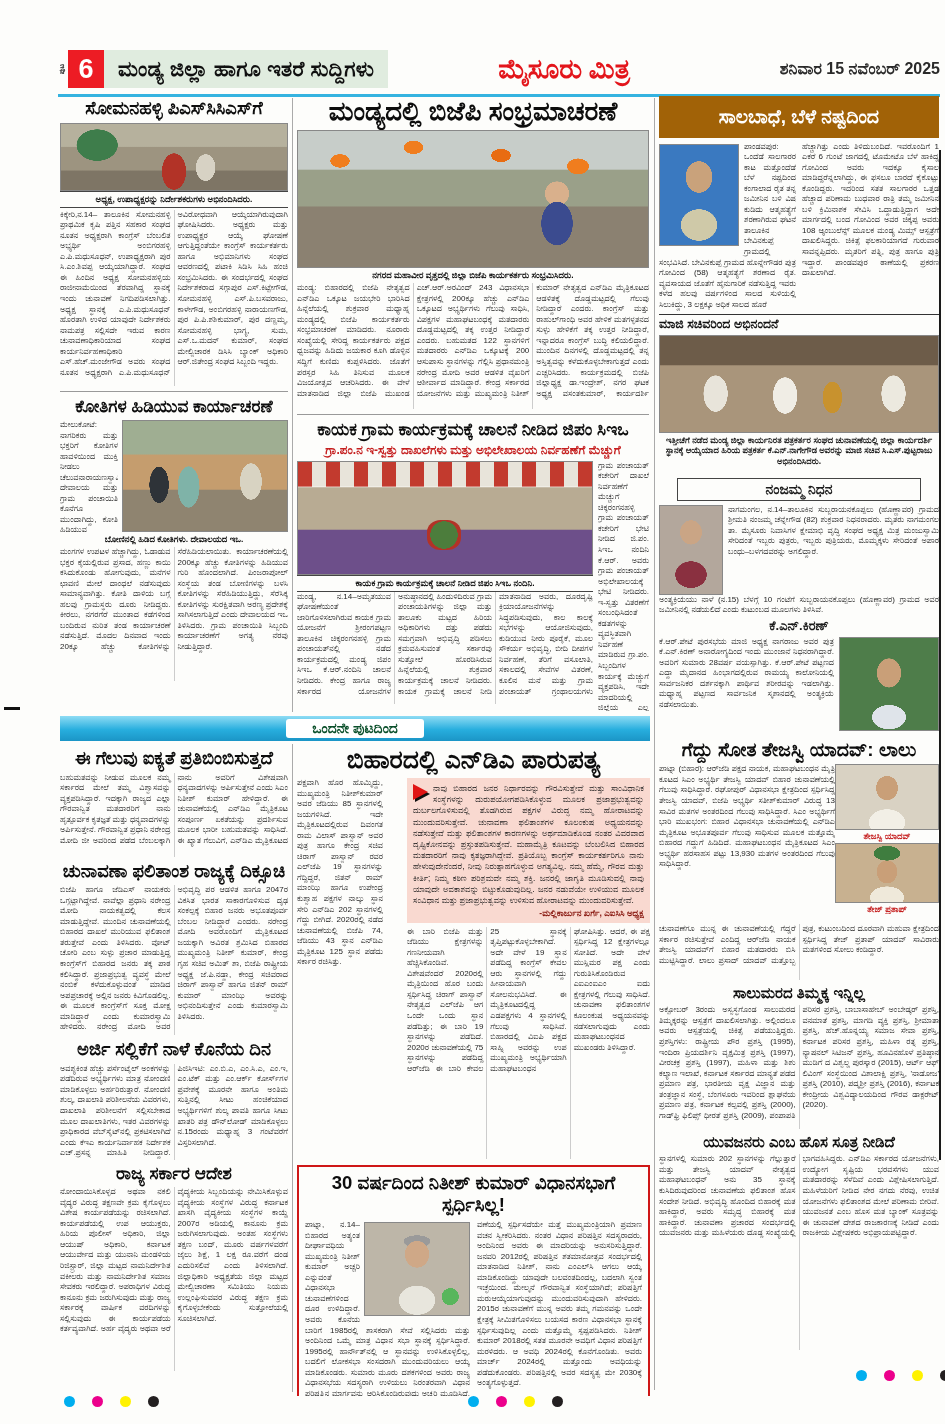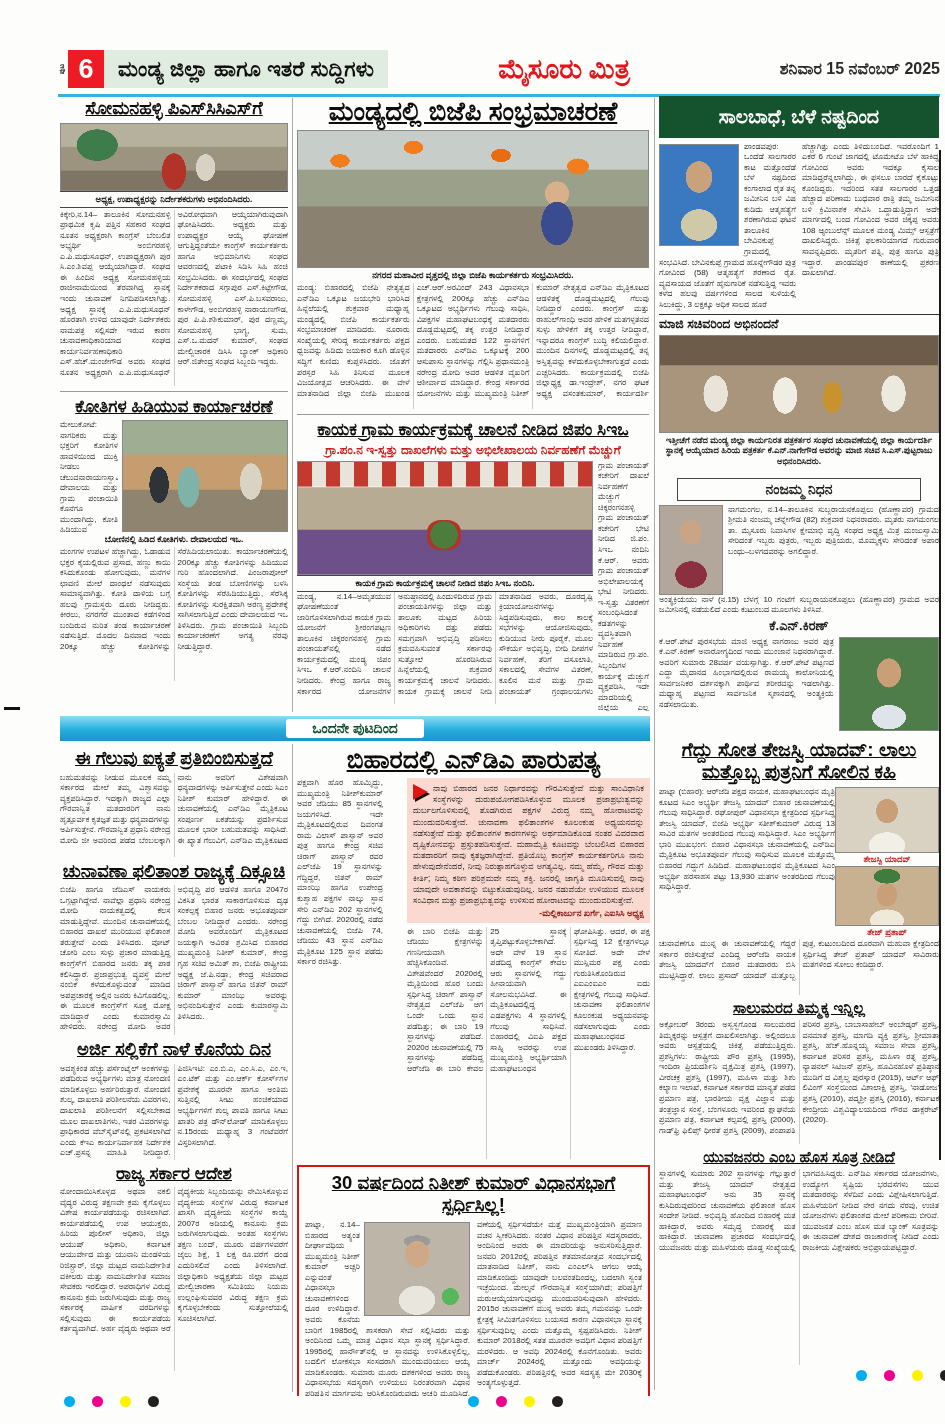"ಸೋಮನಹಳ್ಳಿ ಪಿಎಸ್‌ಸಿಸಿಎಸ್‌ಗೆ" .head { text-decoration: underline -> none }
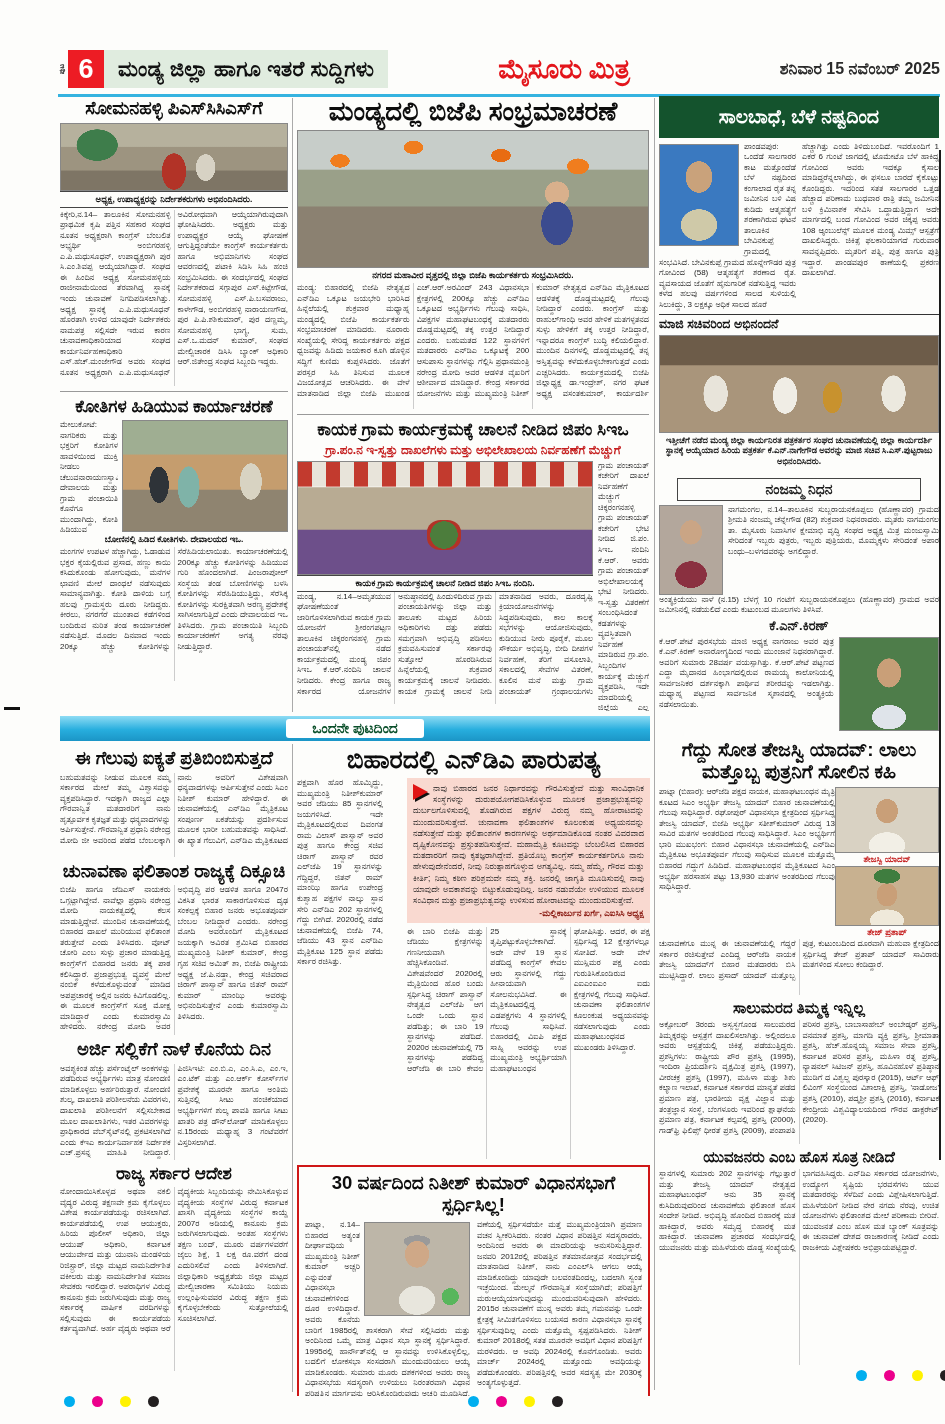"ಸಾಲಬಾಧೆ, ಬೆಳೆ ನಷ್ಟದಿಂದ" .blackhead { background: #14532d -> #a16207 }
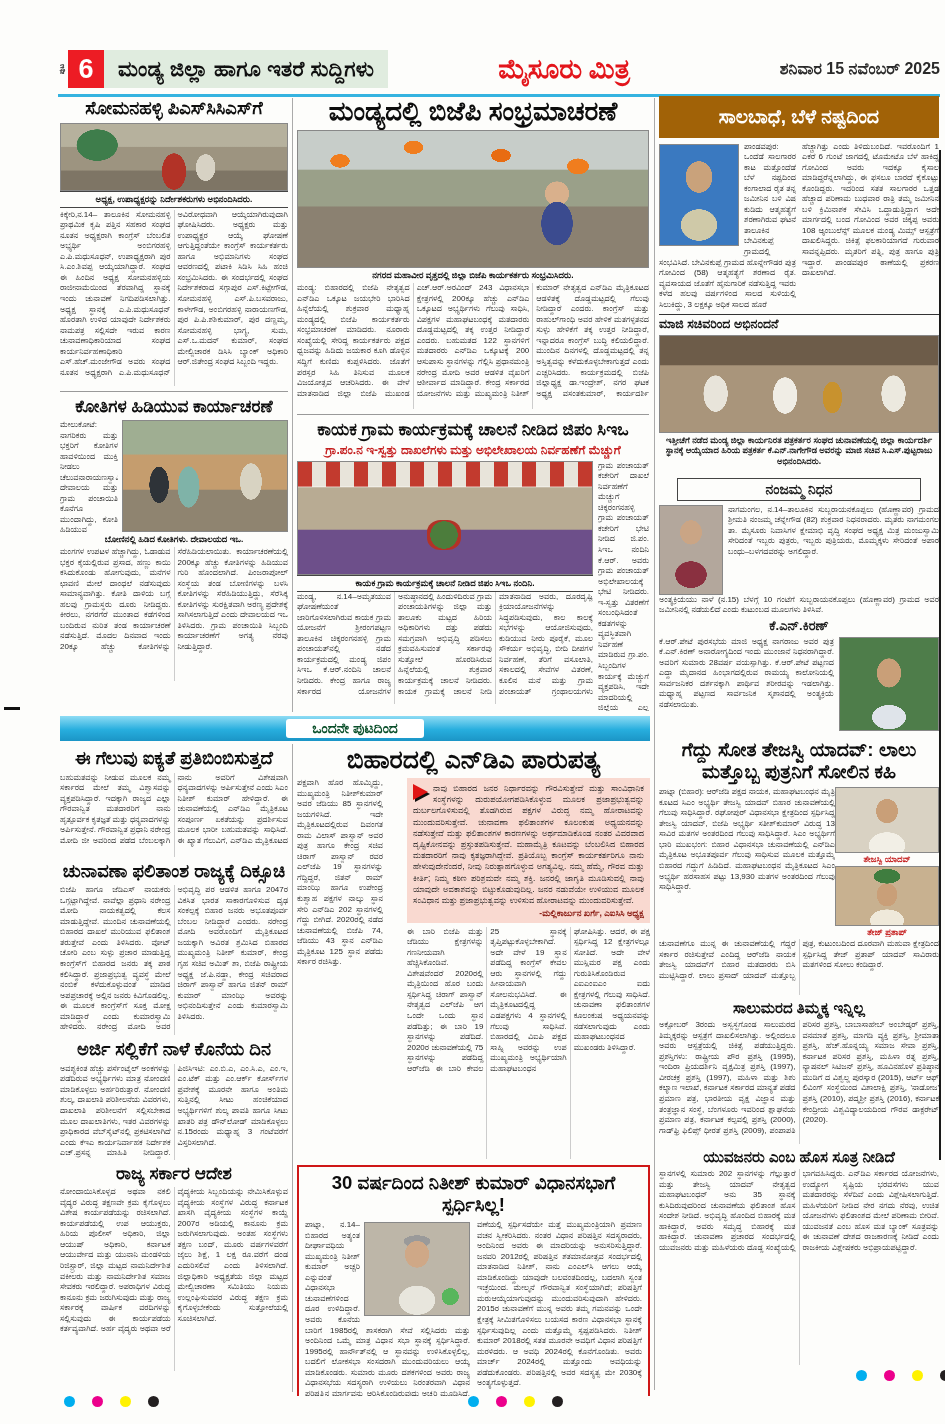"ಮತ್ತೊಬ್ಬ ಪುತ್ರನಿಗೆ ಸೋಲಿನ ಕಹಿ" div { html: <div>ಮತ್ತೊಬ್ಬ ಪುತ್ರನಿಗೆ ಸೋಲಿನ ಕಹಿ</div> -> none }
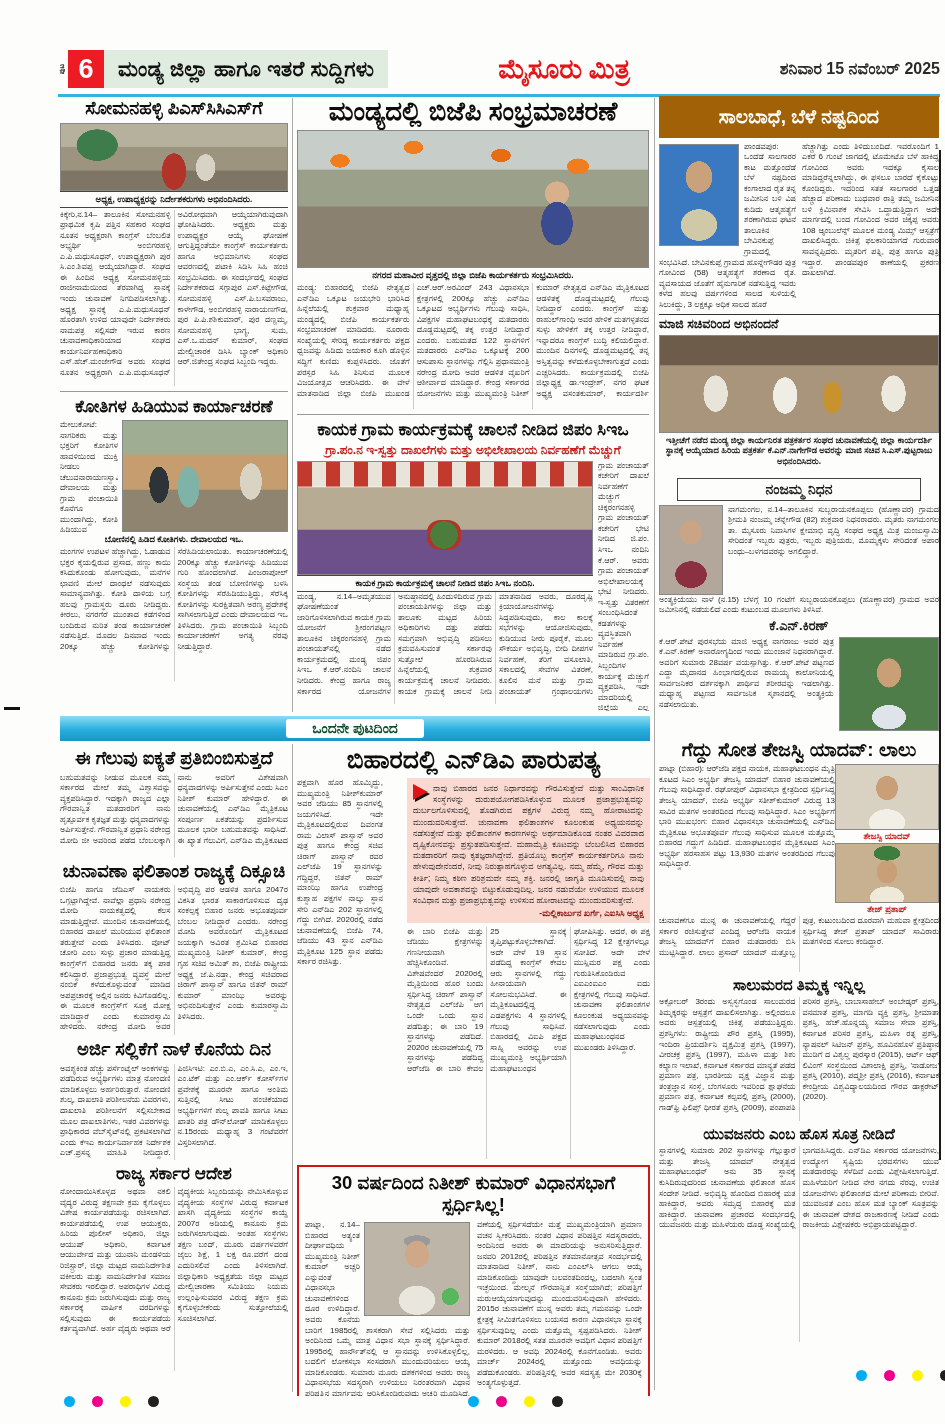"ಚುನಾವಣೆಗೂ ಮುನ್ನ ಈ ಚುನಾವಣೆಯಲ್ಲಿ ಗೆದ್ದರೆ" .tejtail { margin-top: 2px -> 10px }
